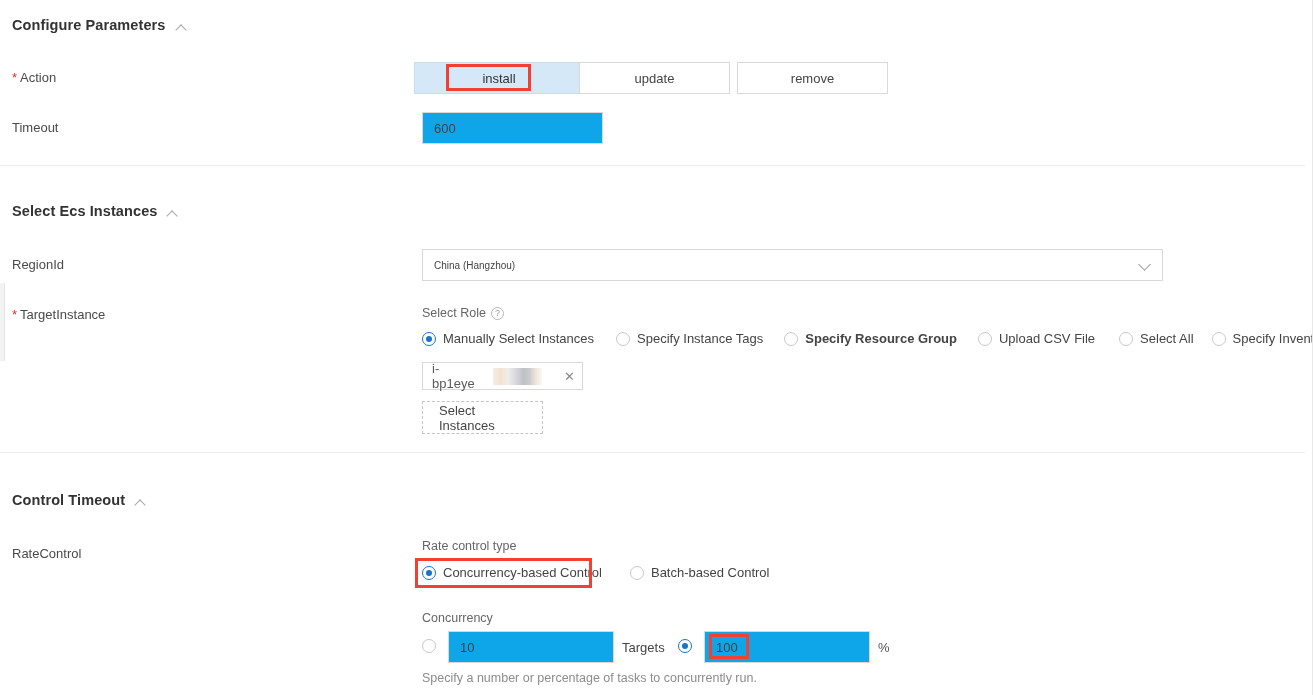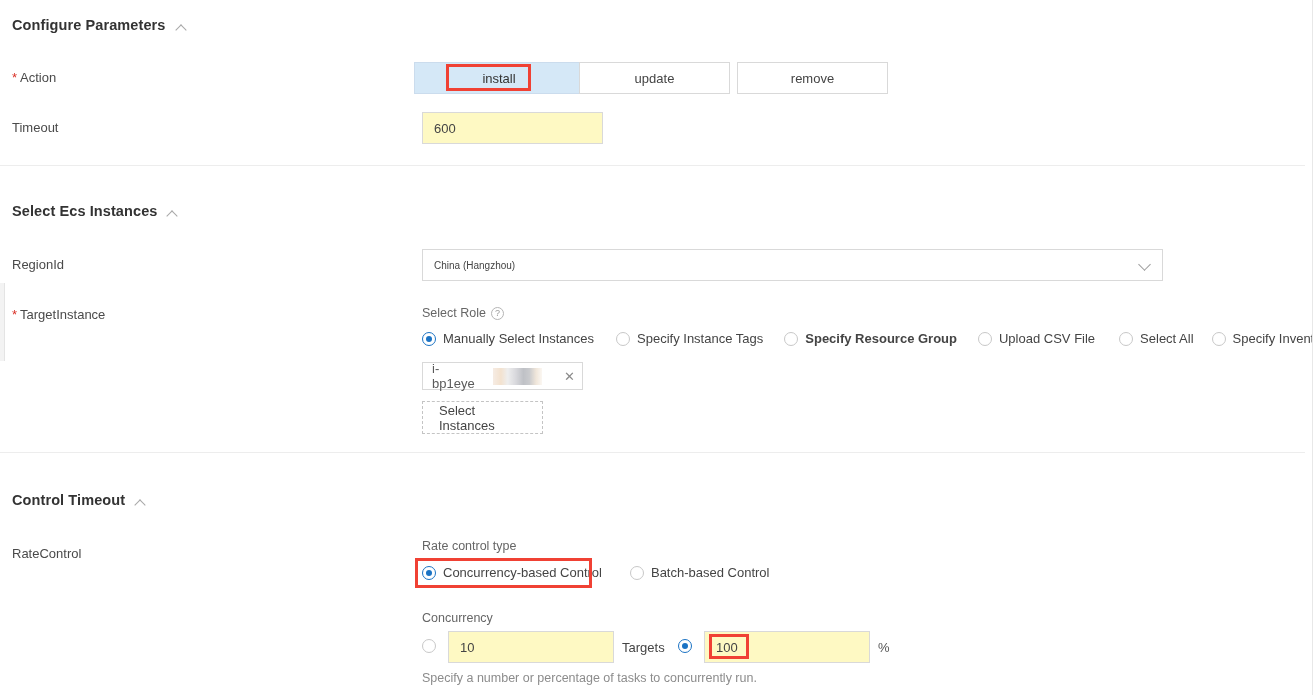"600" .text-input { background: #fef9c3 -> #0ea5e9 }
